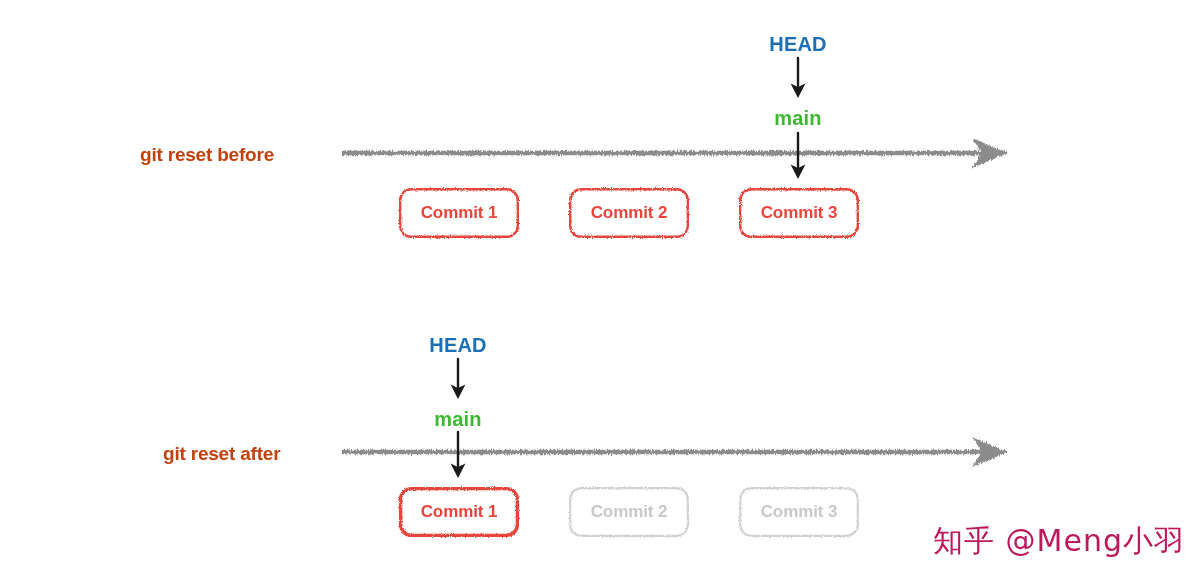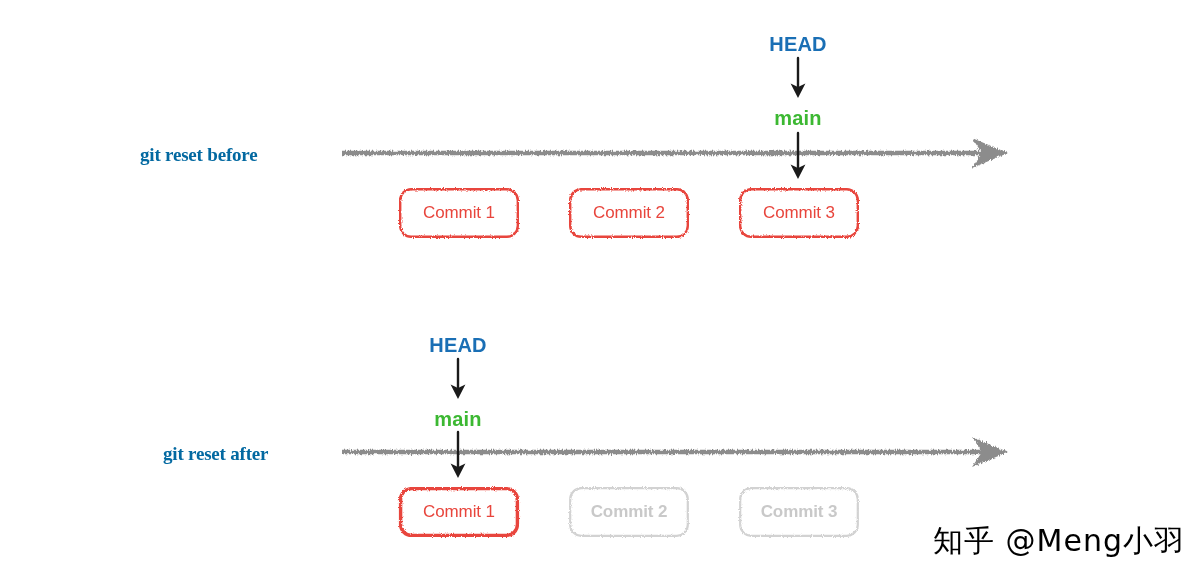"git reset before" .row-label { color: #0369a1 -> #c2410c; font-family: Liberation Serif, serif -> none }
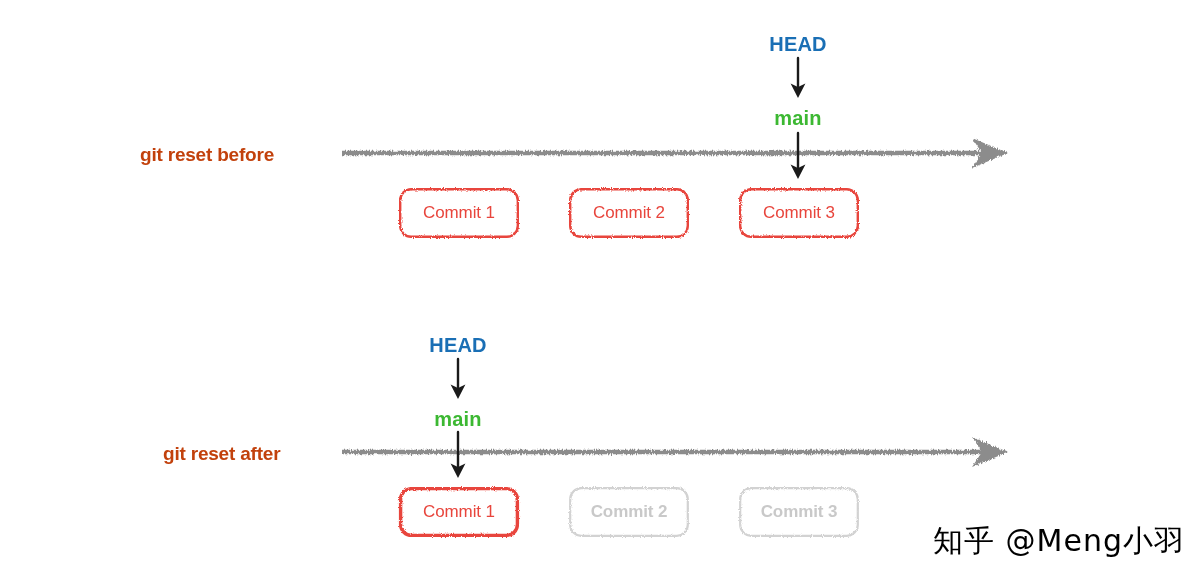"Commit 1" .commit-box .commit-text { font-weight: normal -> bold }
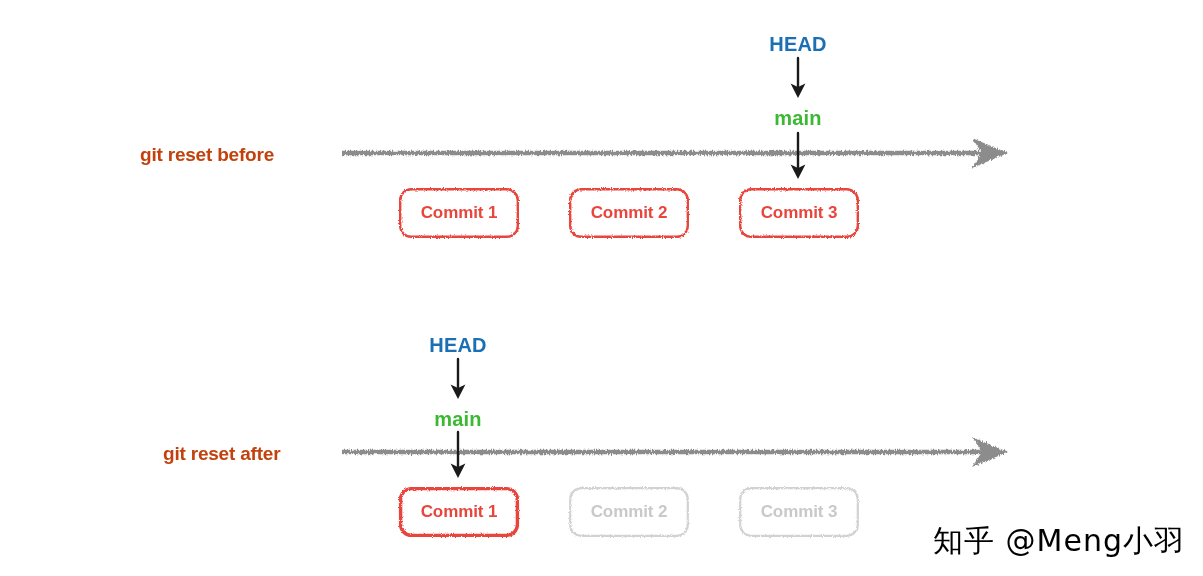"知乎 @Meng小羽" .watermark { color: #000000 -> #be185d }
